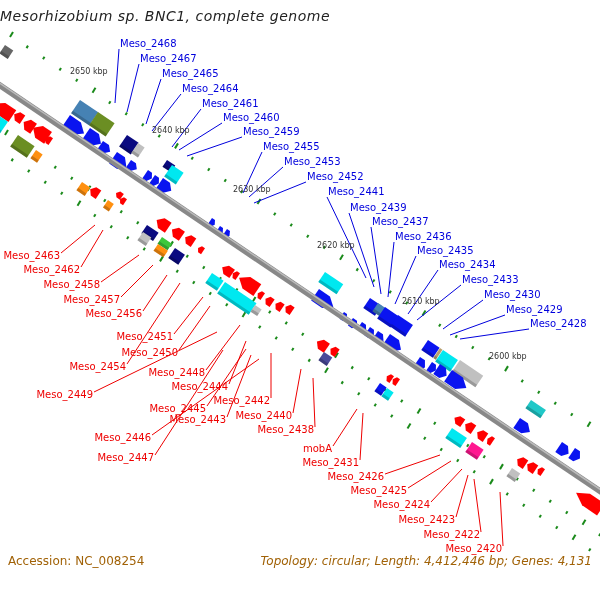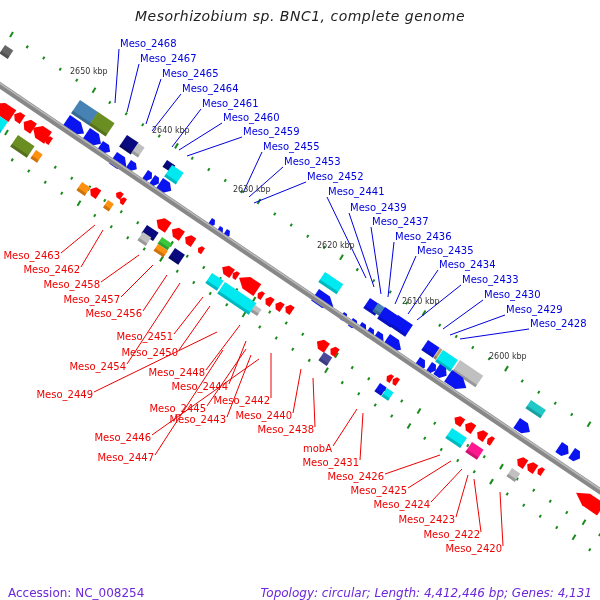"Mesorhizobium sp. BNC1, complete genome" #title { text-align: center -> left }
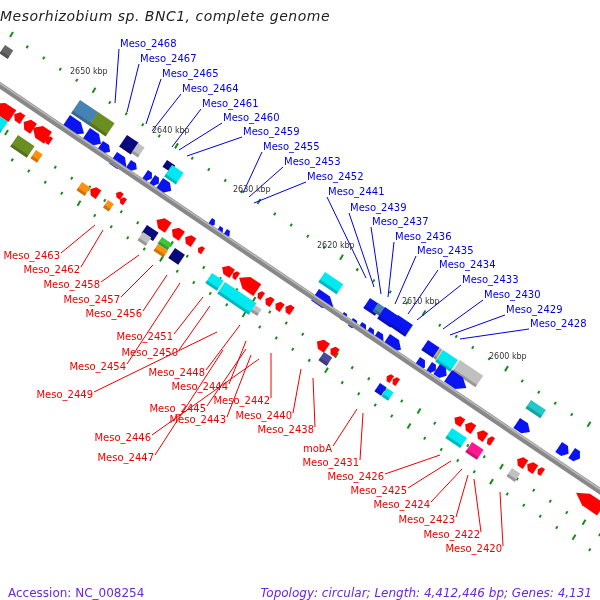"Accession: NC_008254" .footer { color: #6d28d9 -> #a16207; margin-top: 32px -> none }
